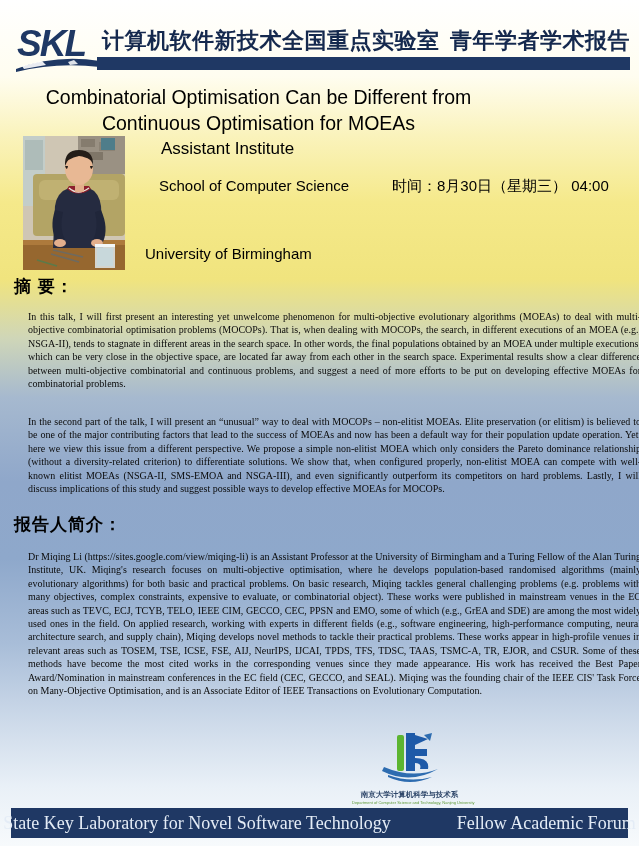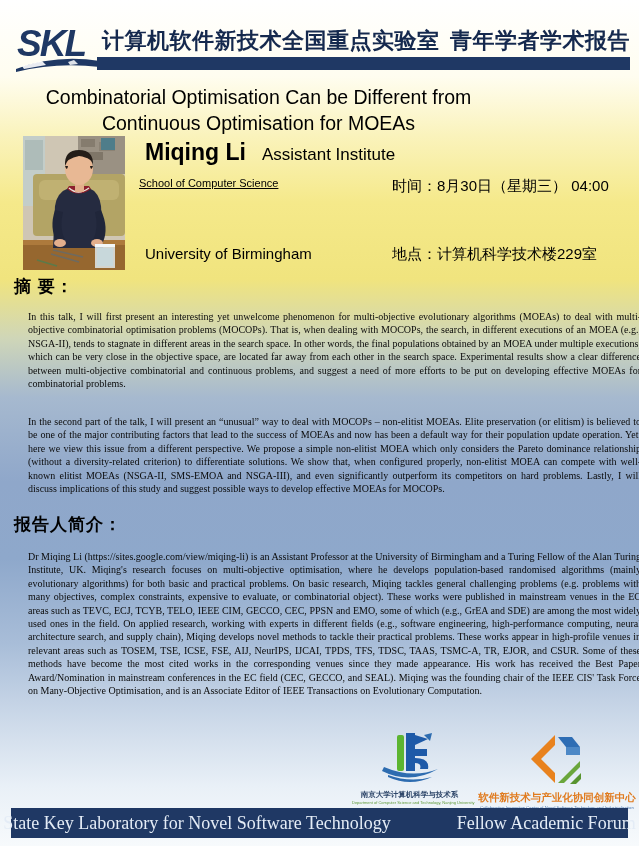"Miqing Li" span.speaker-name { html: <span>Miqing Li</span> -> none }
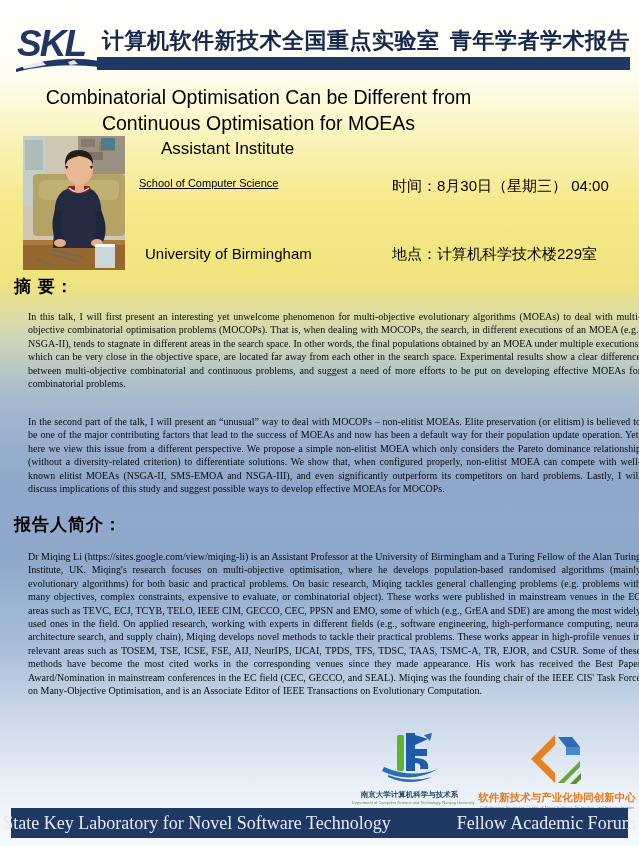"School of Computer Science" .speaker-school { font-size: 11px -> 15px; left: 139px -> 159px; text-decoration: underline -> none }
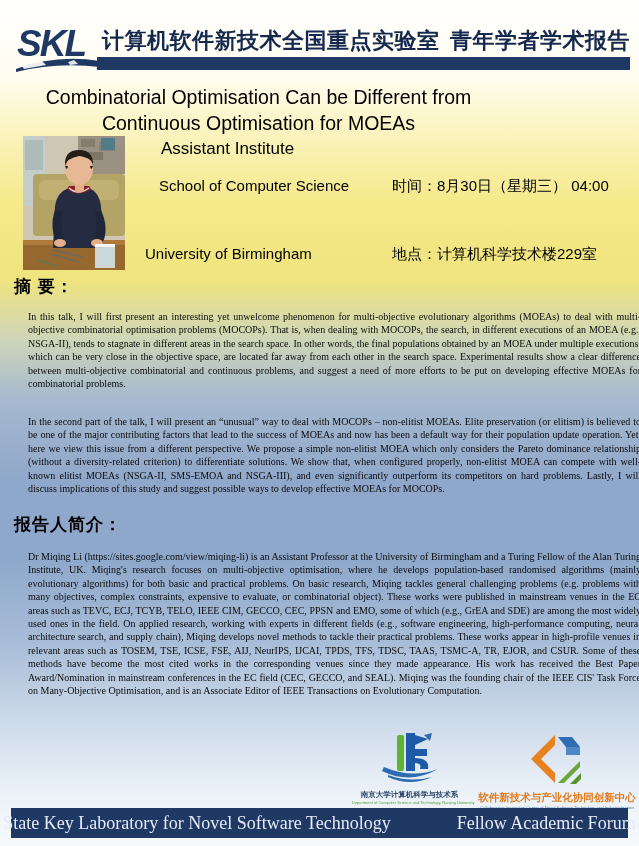"地点：计算机科学技术楼229室" div.abs { html: <div>地点：计算机科学技术楼229室</div> -> none }
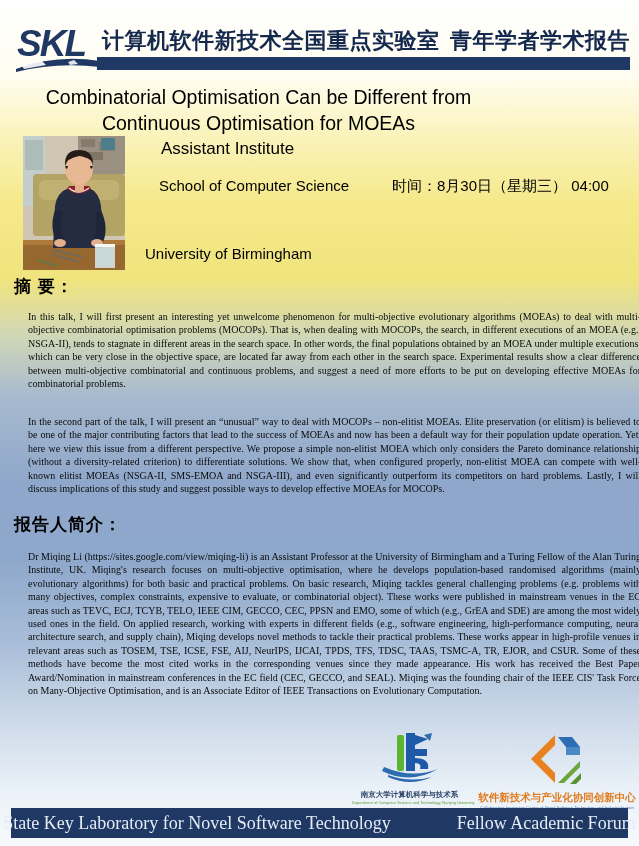"软件新技术与产业化协同创新中心" div.abs { html: <div> <svg> <polygon></polygon> <polygon></polygon> <polygon></polygon> <polygon></polygon> <polygon></polygon> </svg> <div>软件新技术与产业化协同创新中心</div> <div>Collaborative Innovation Center of Novel Software Technology and Industrialization</div> </div> -> none }
